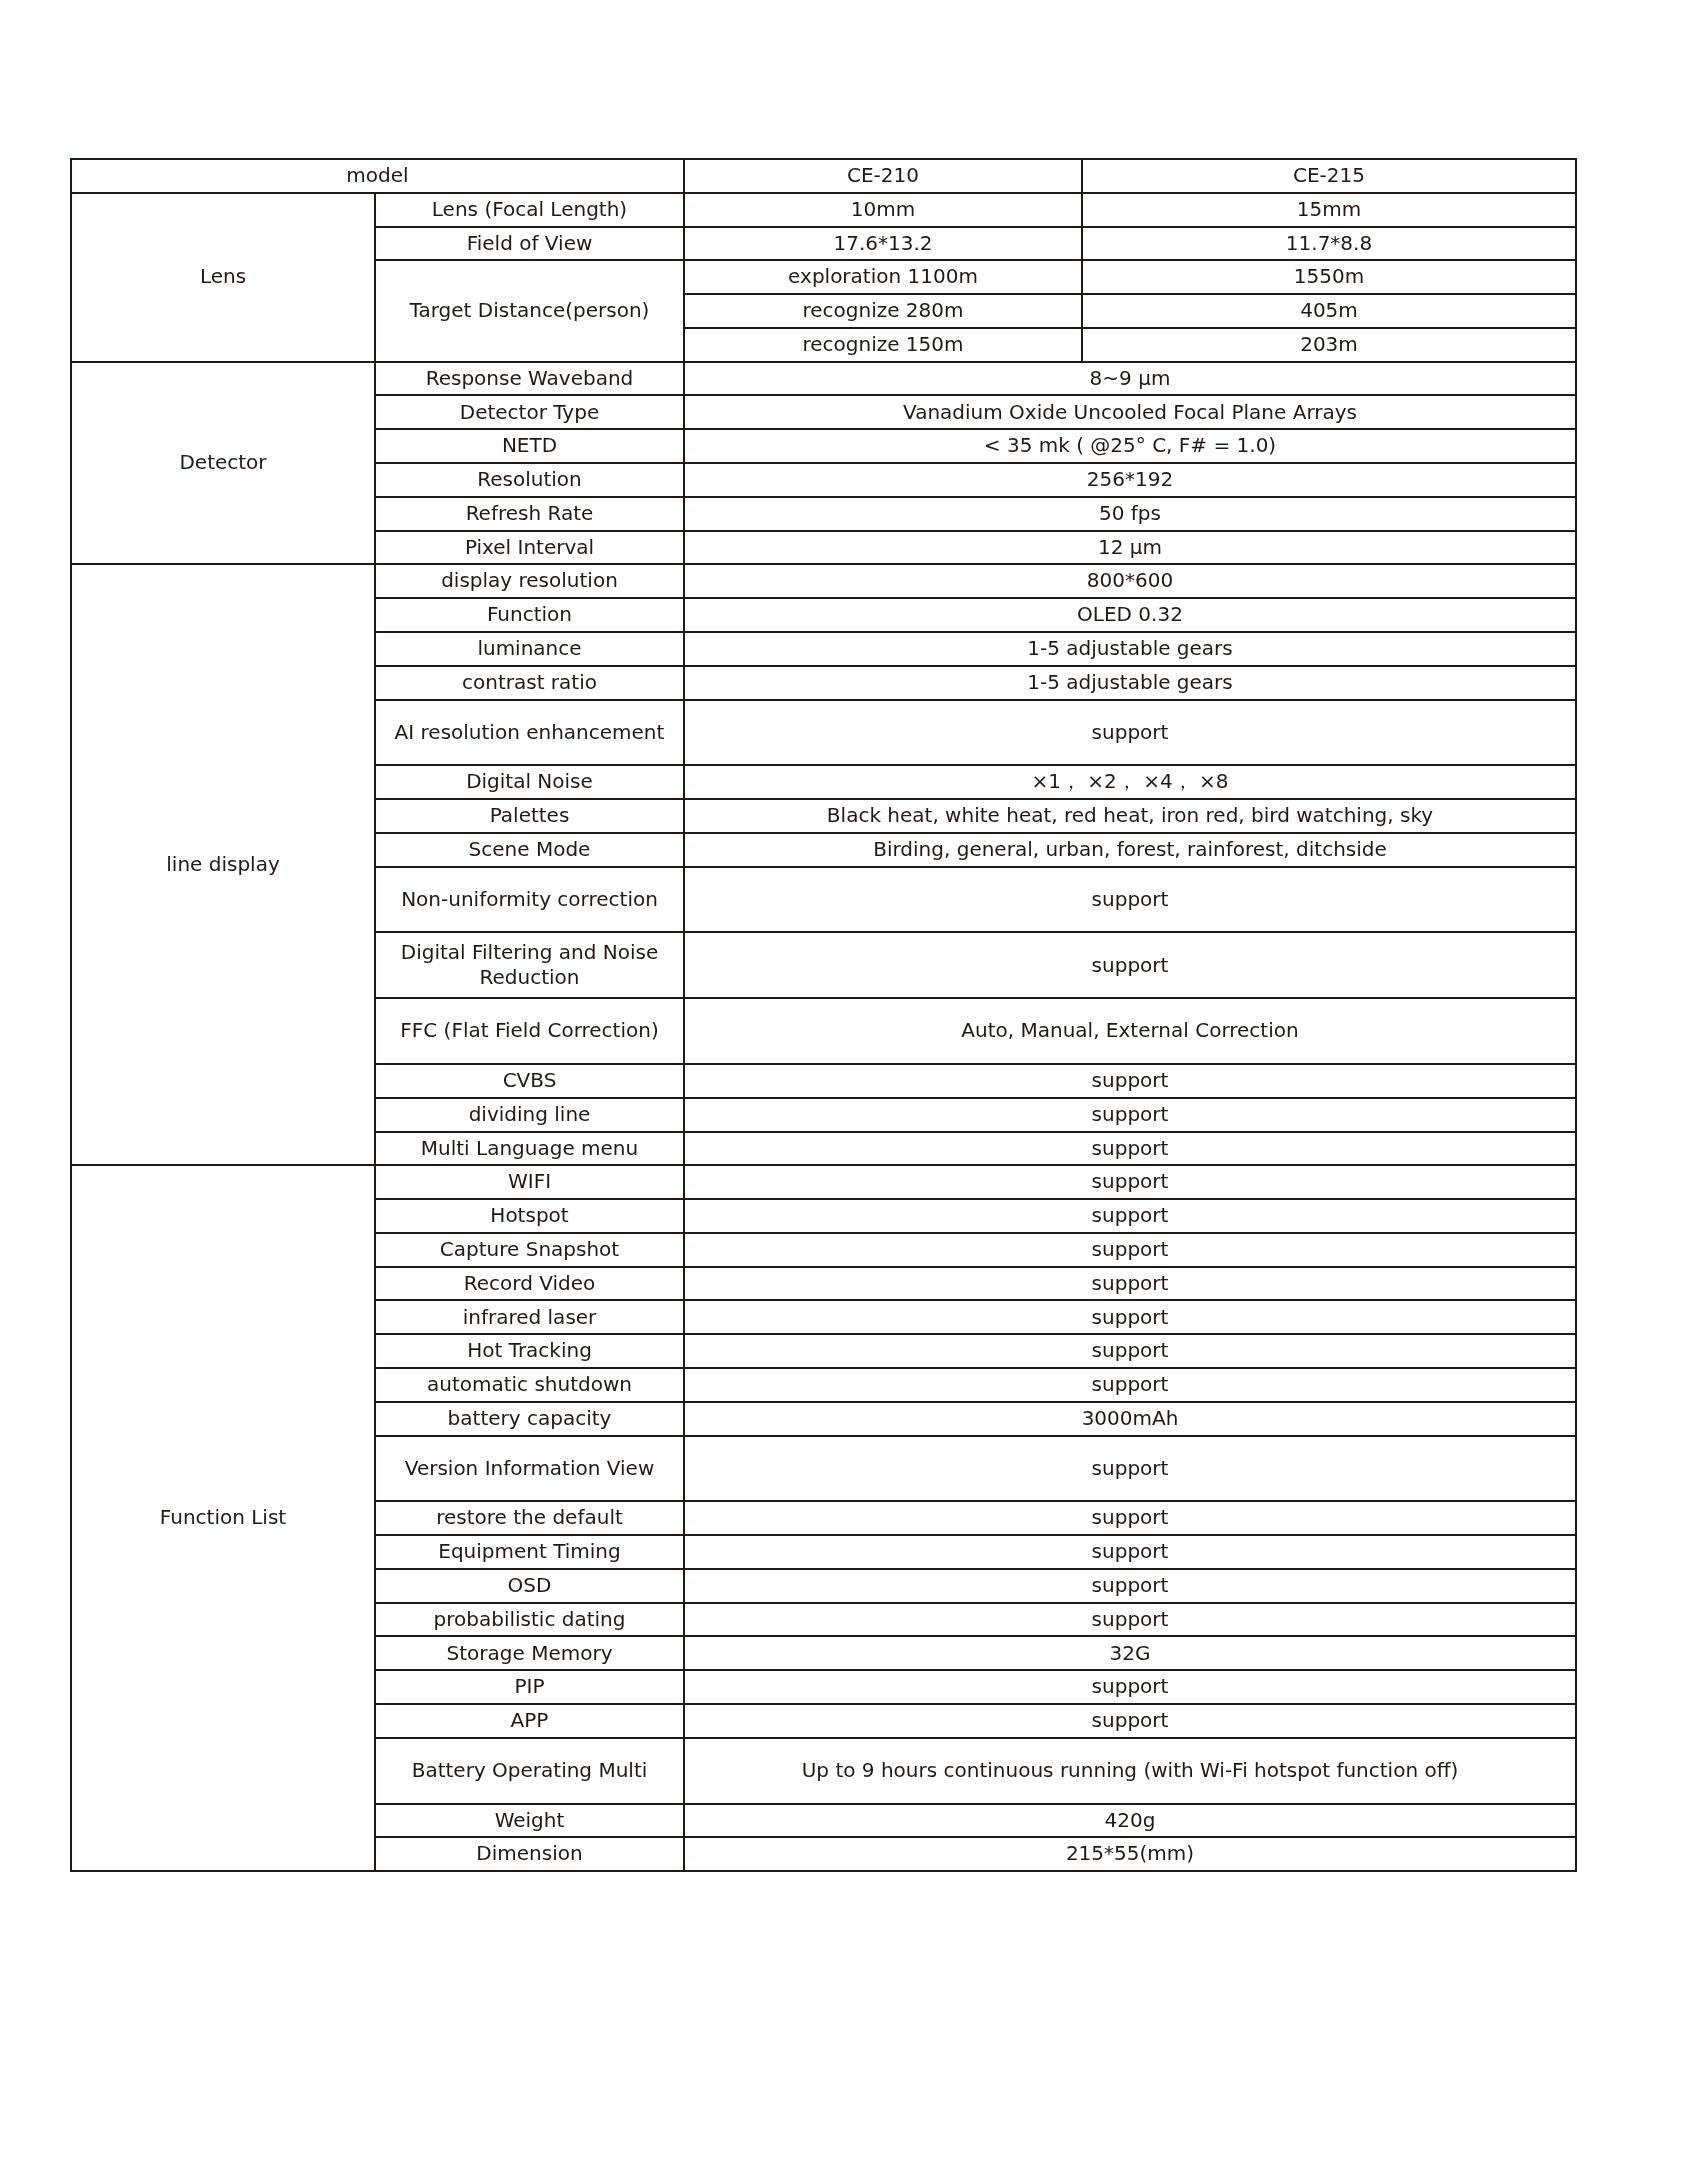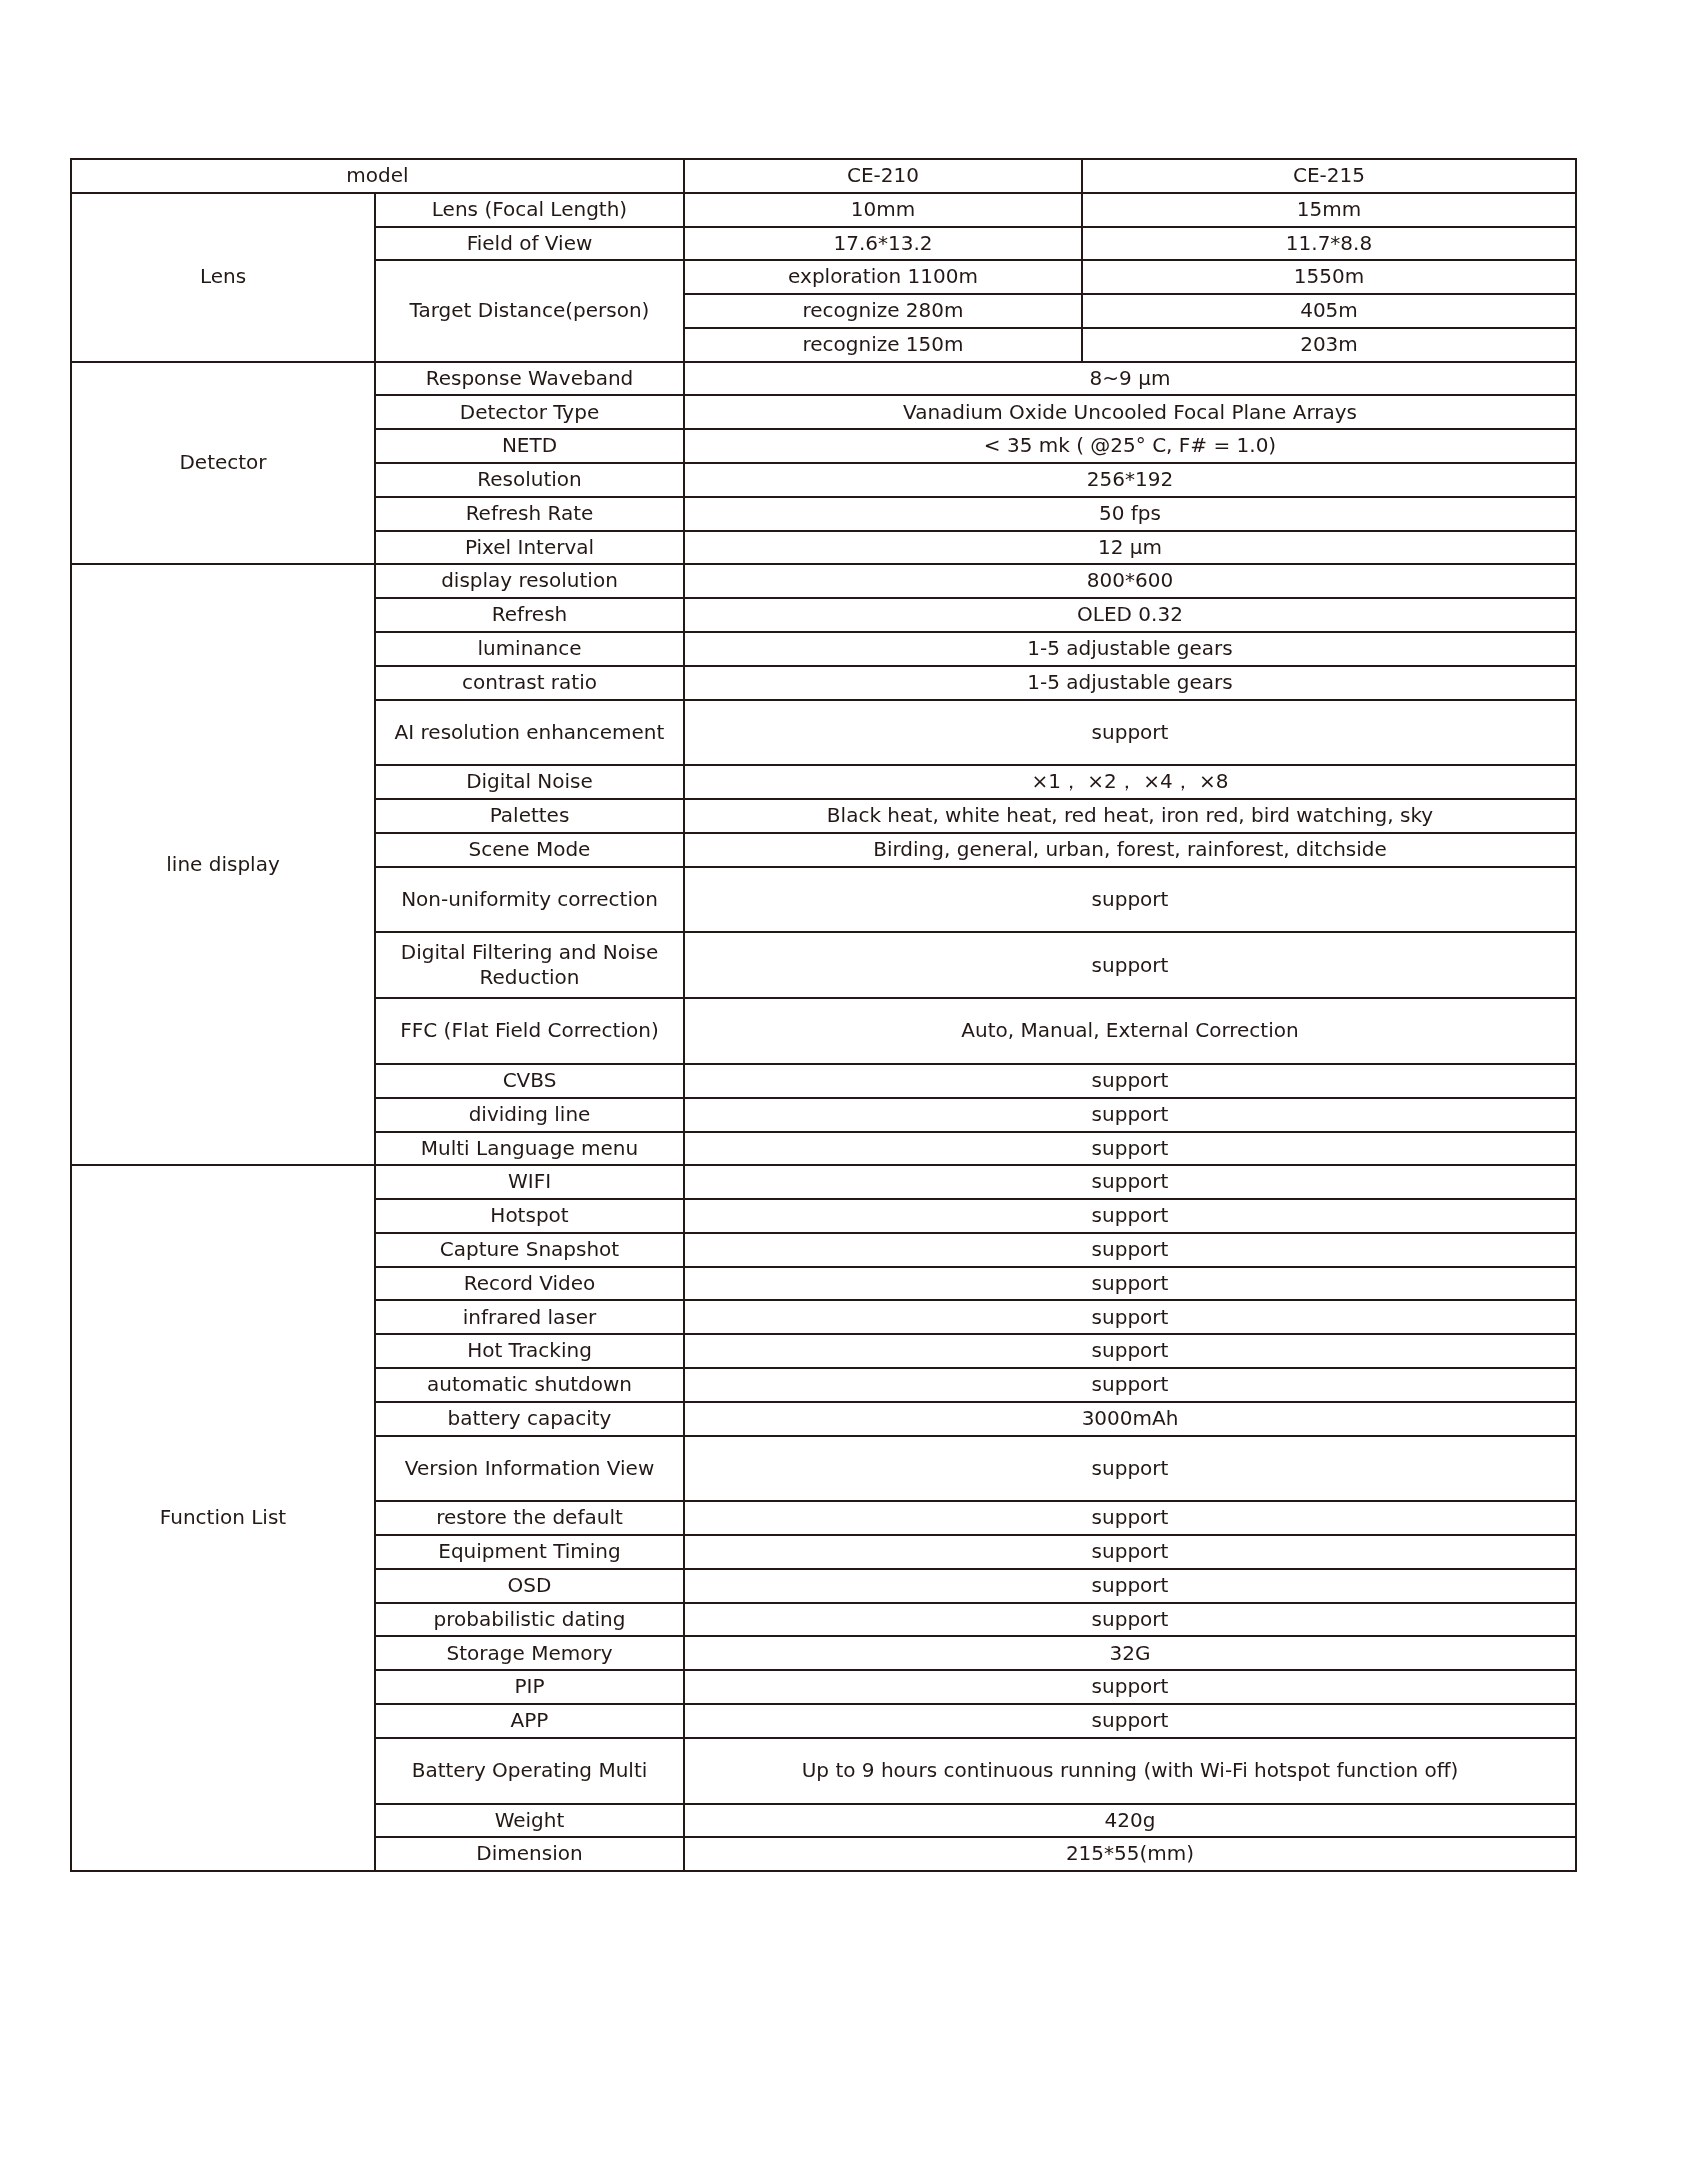"Refresh" td.param { text: Refresh -> Function }
